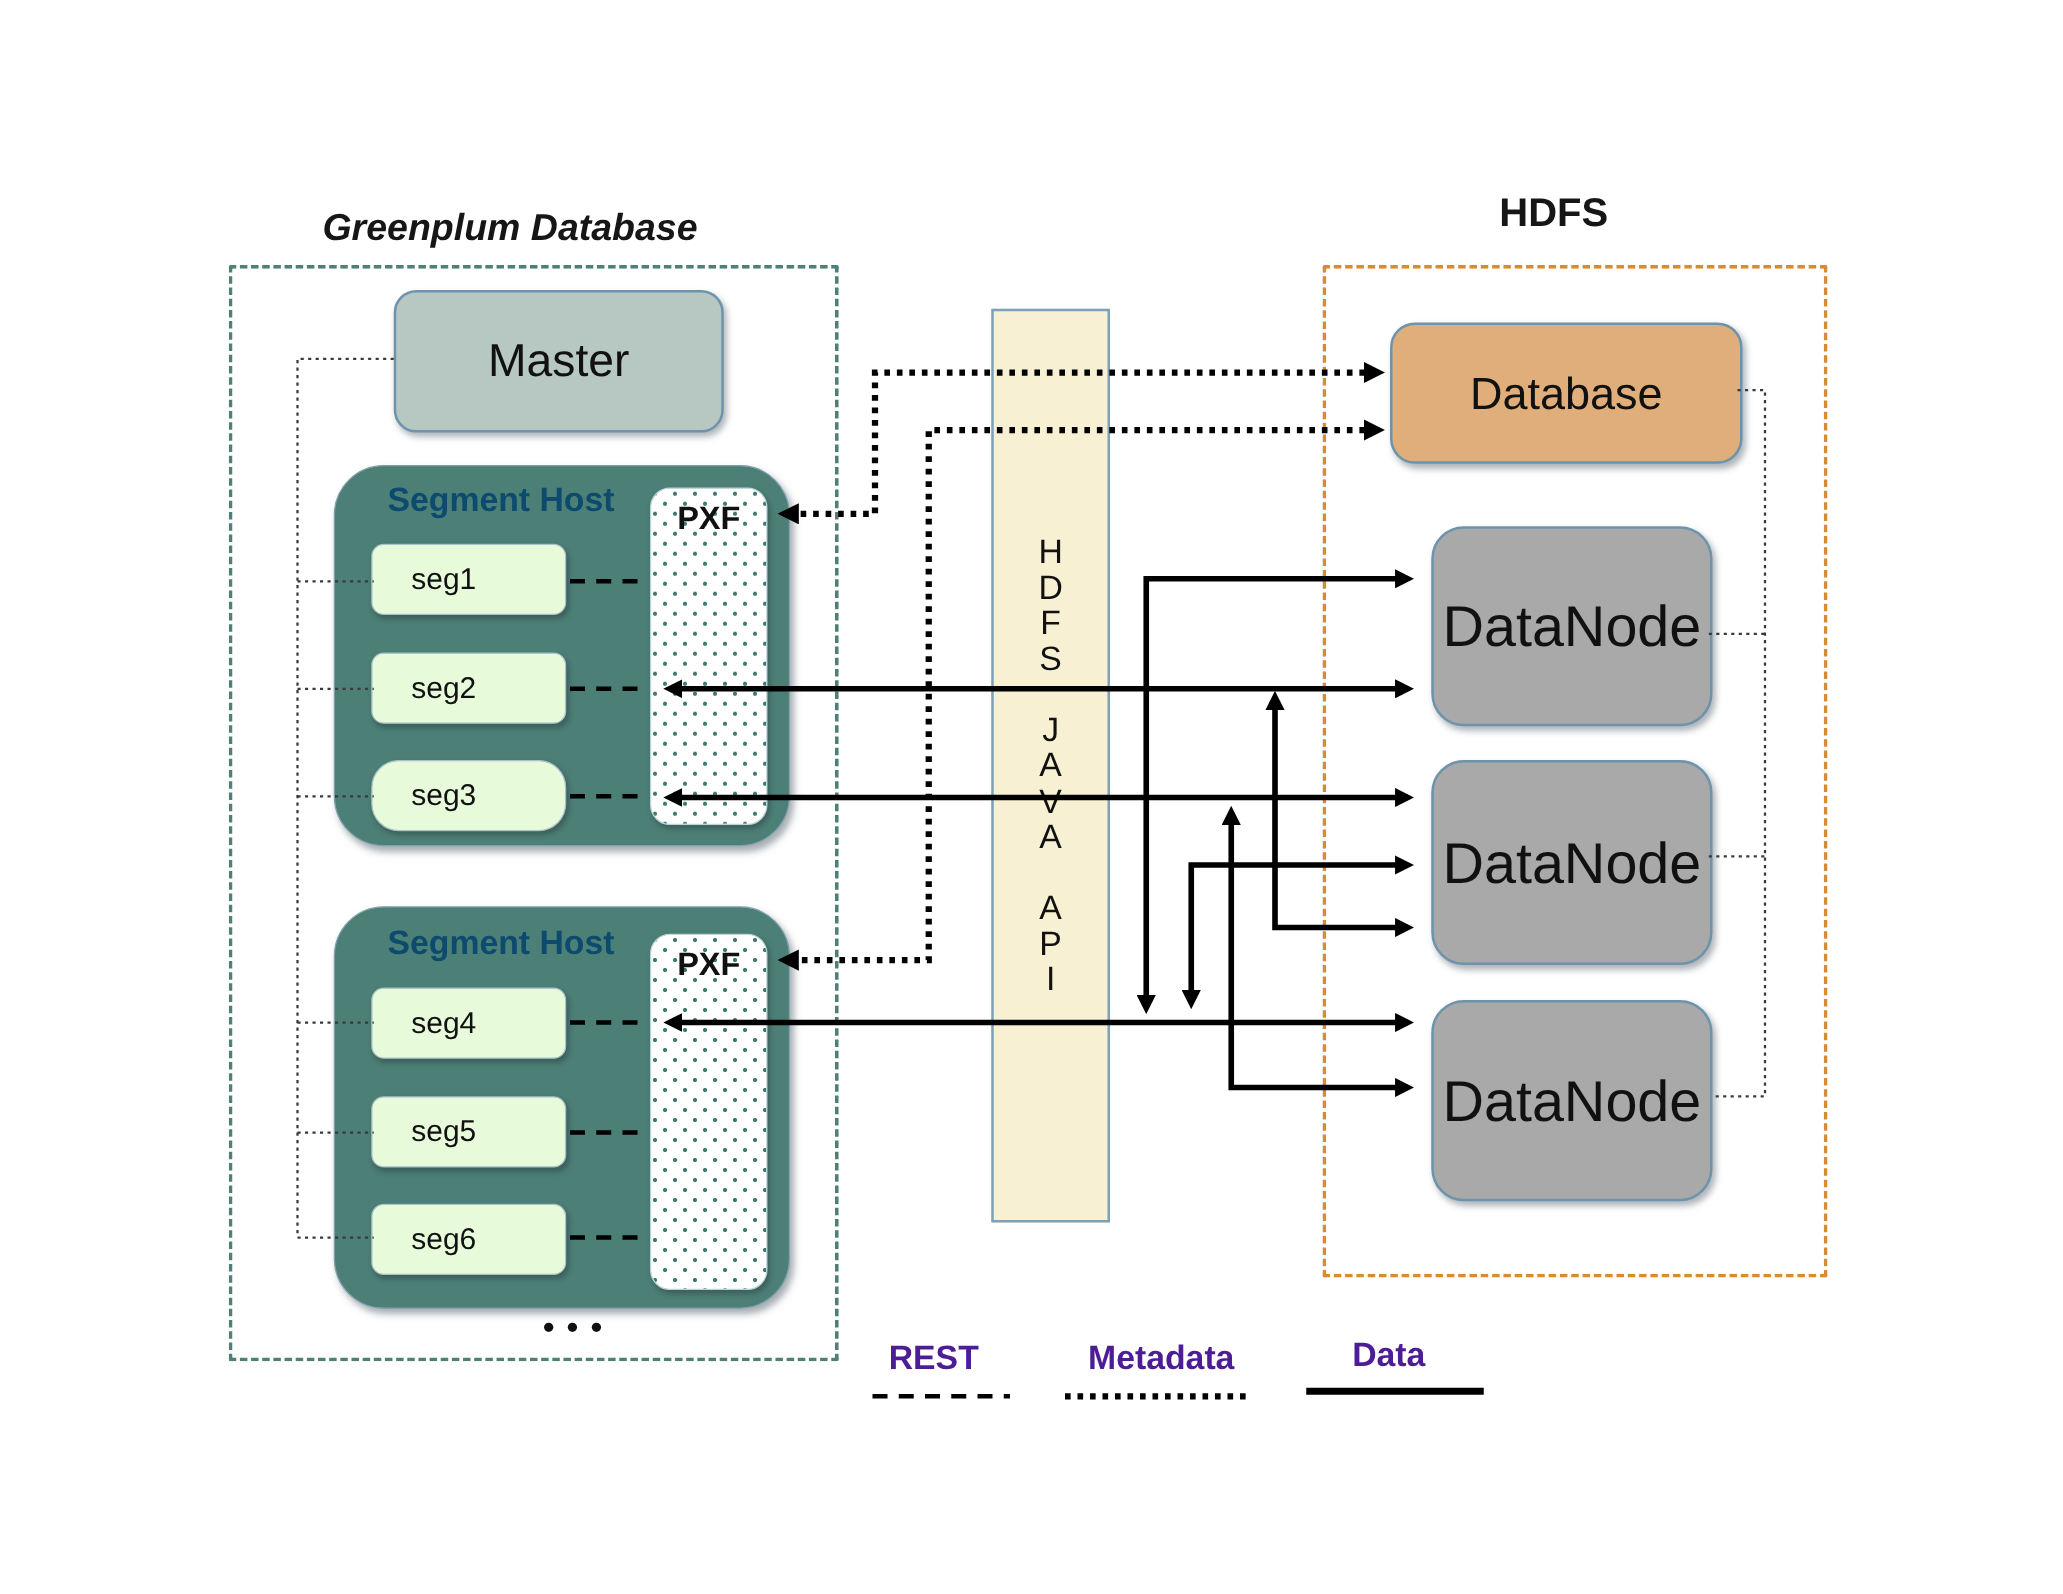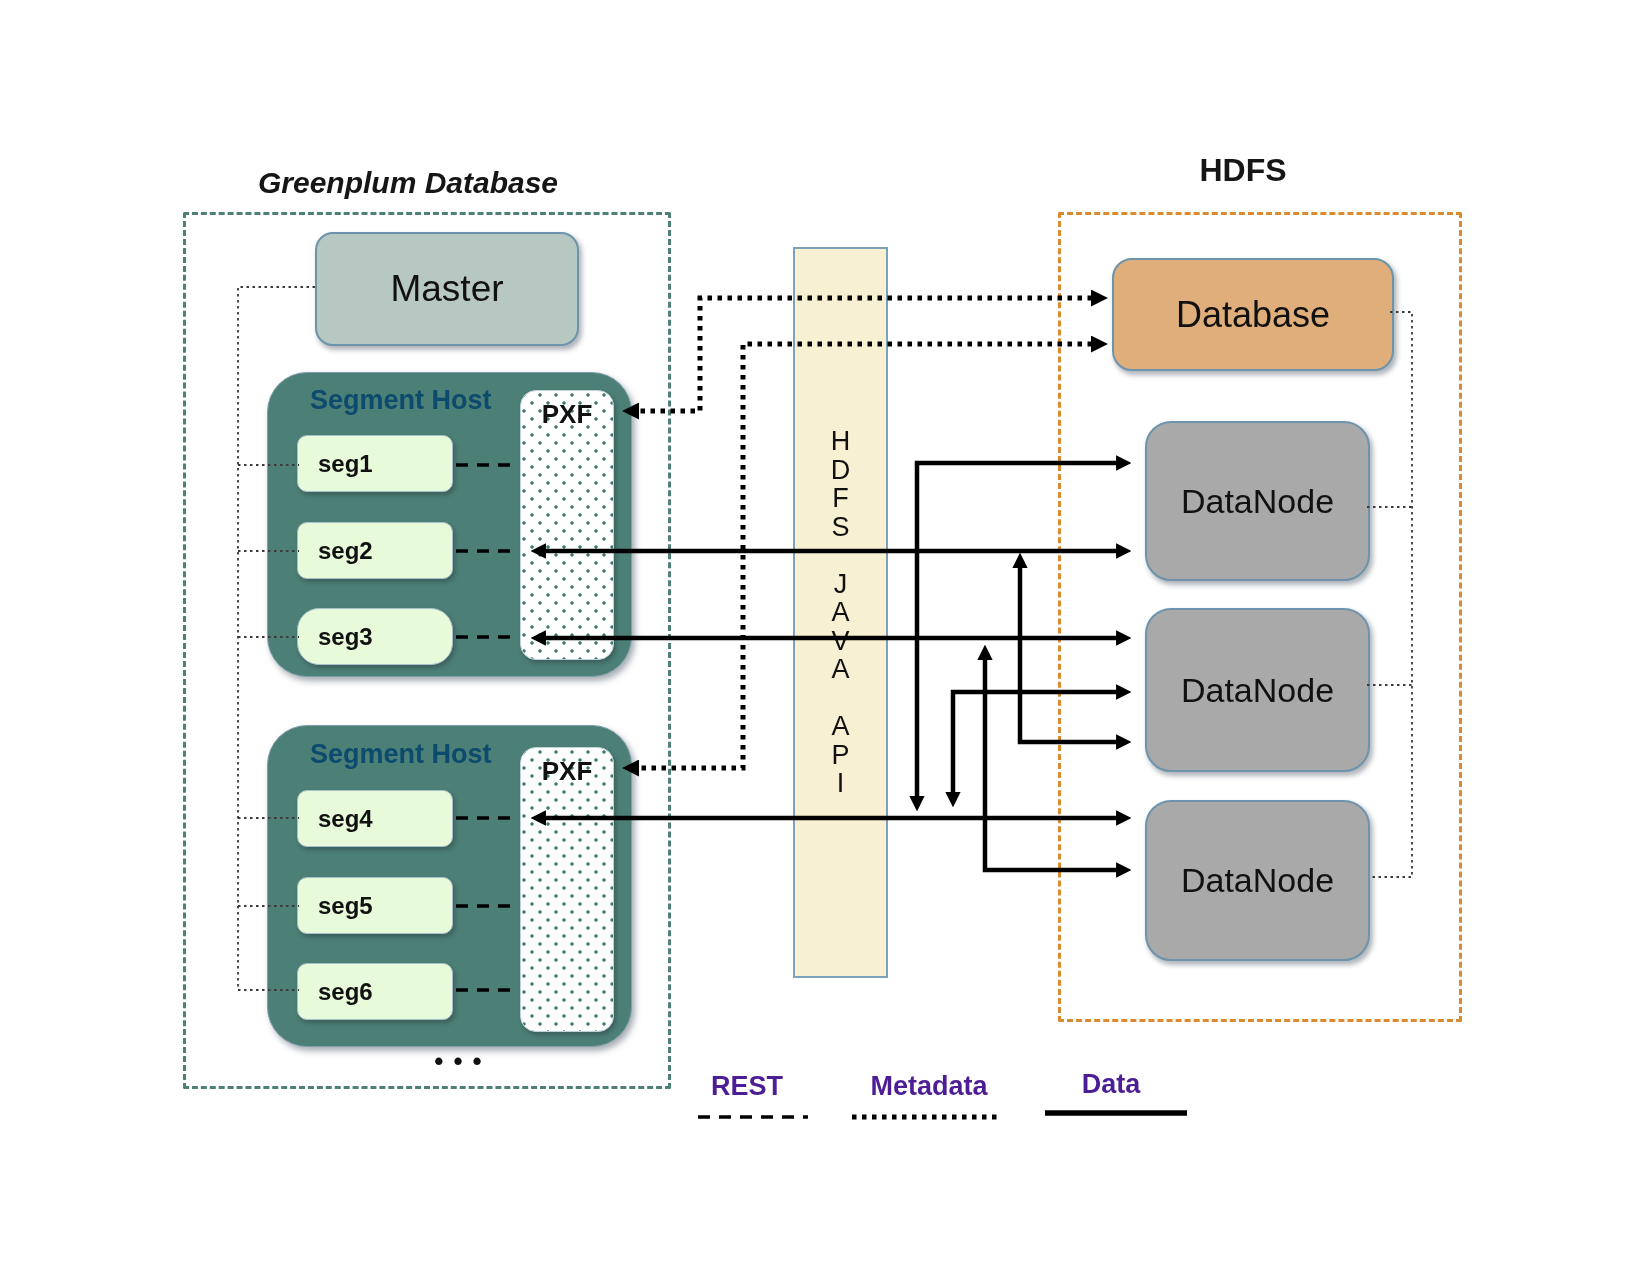"seg1" .seg { font-weight: 700 -> 400; padding-left: 20px -> 31px }
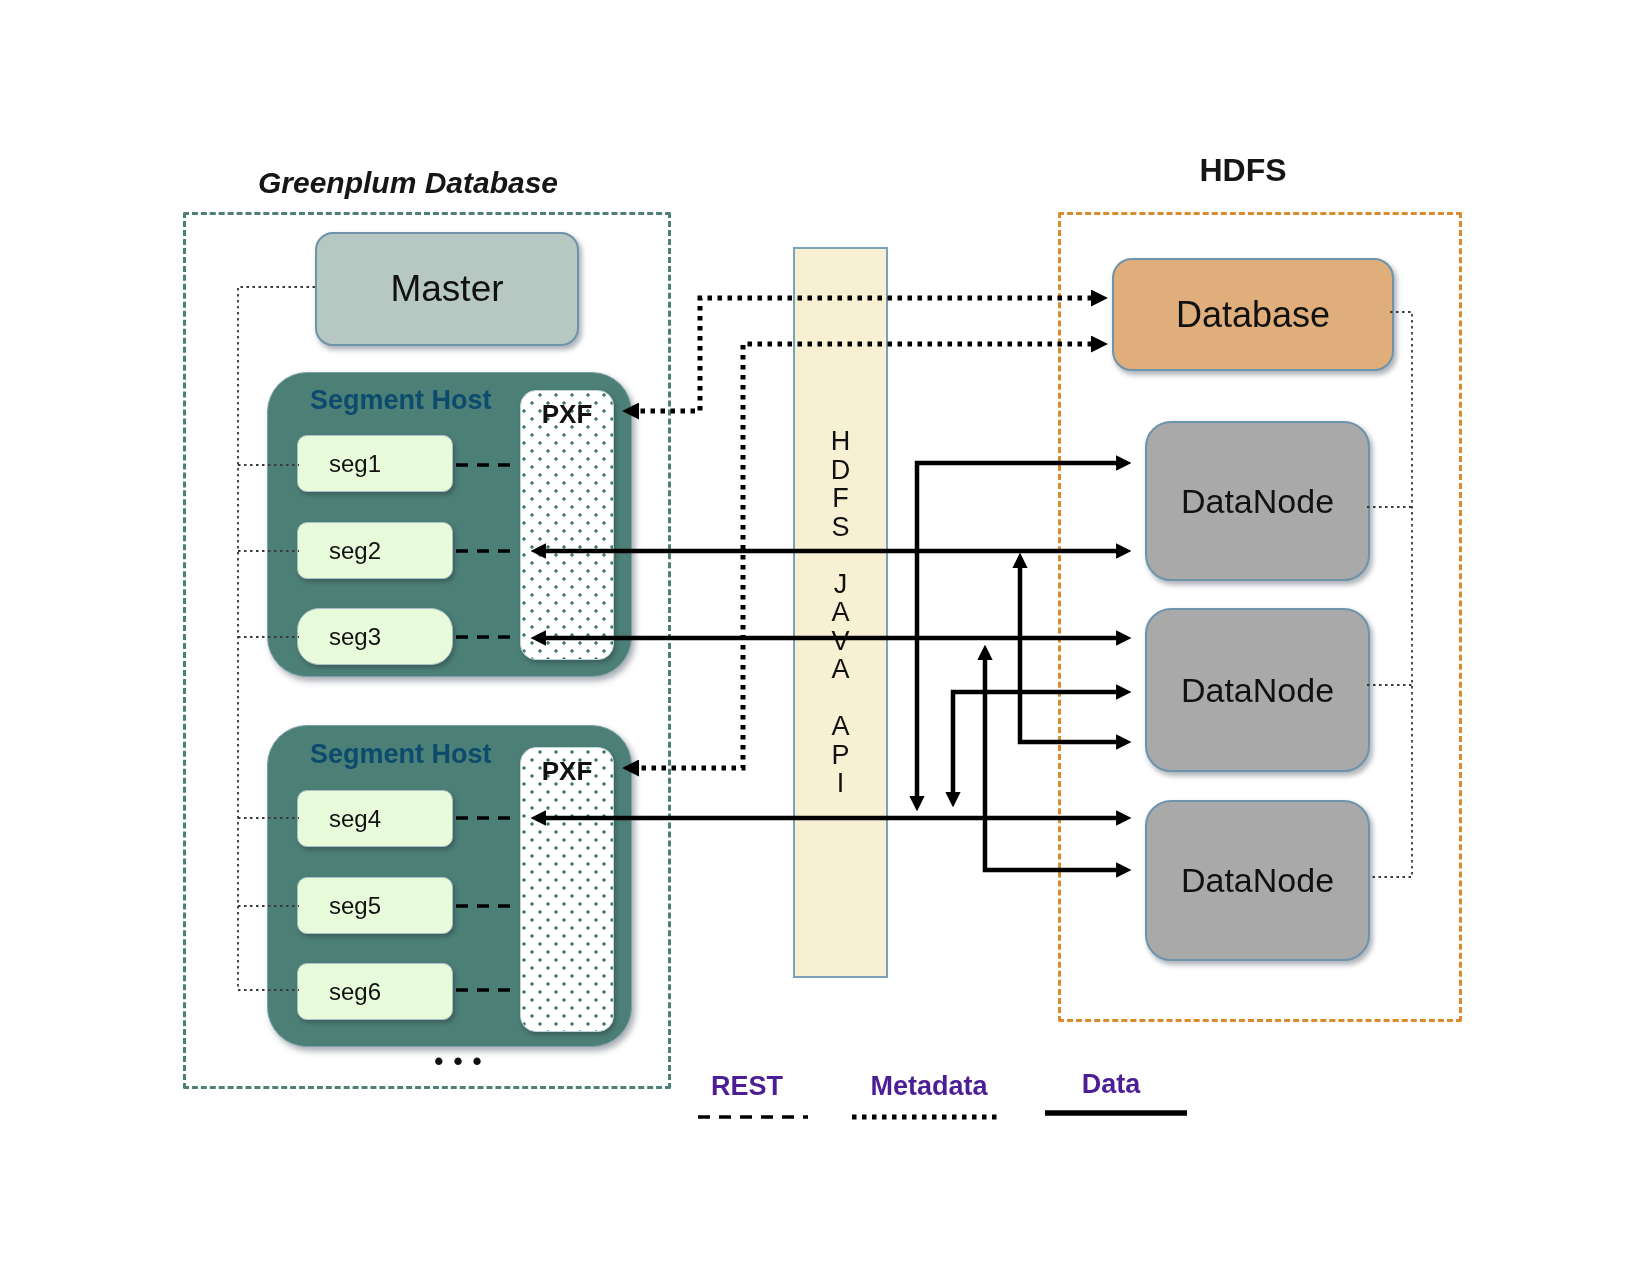"DataNode" .datanode { font-size: 34px -> 46px }
